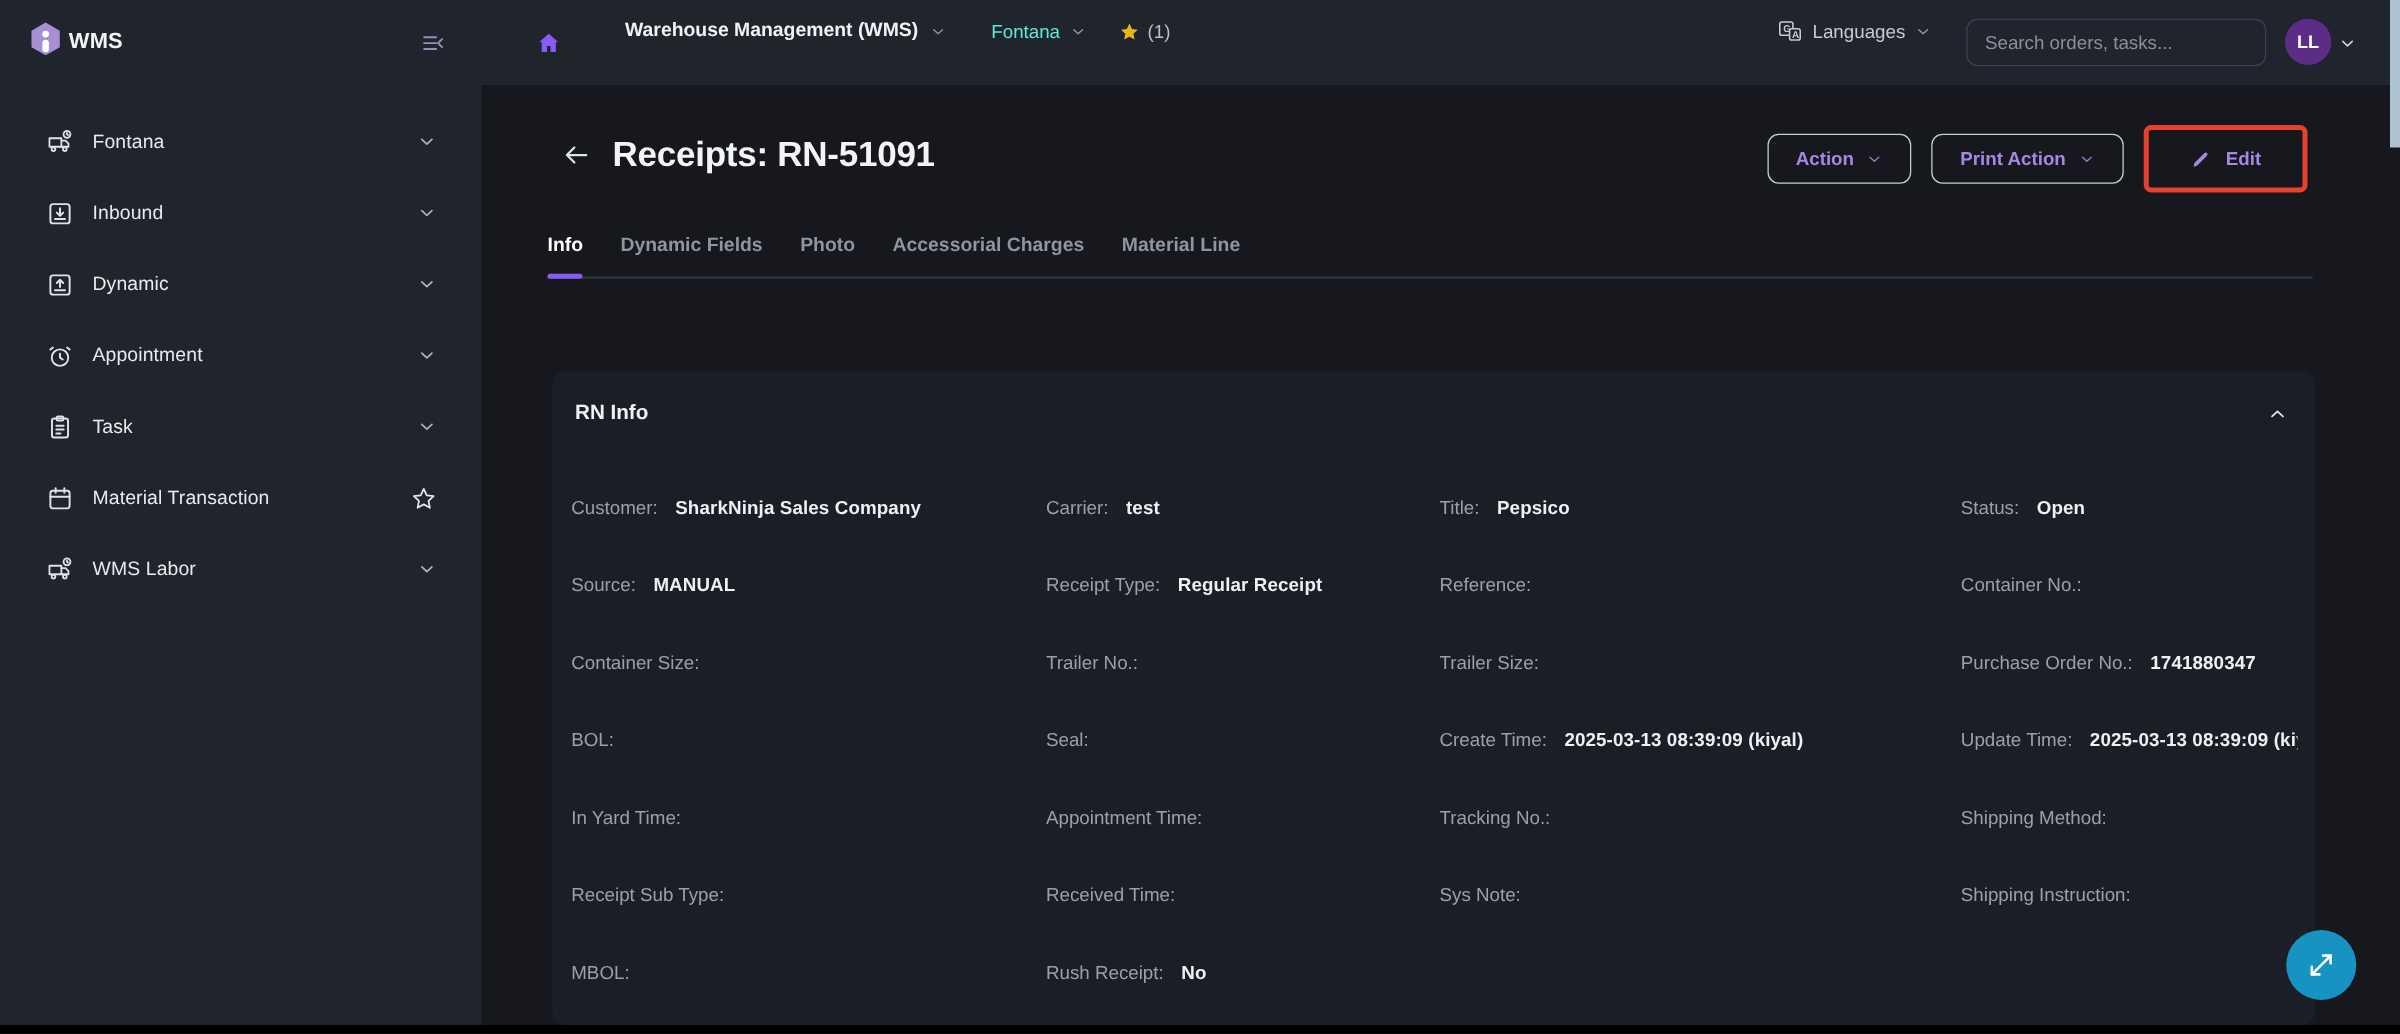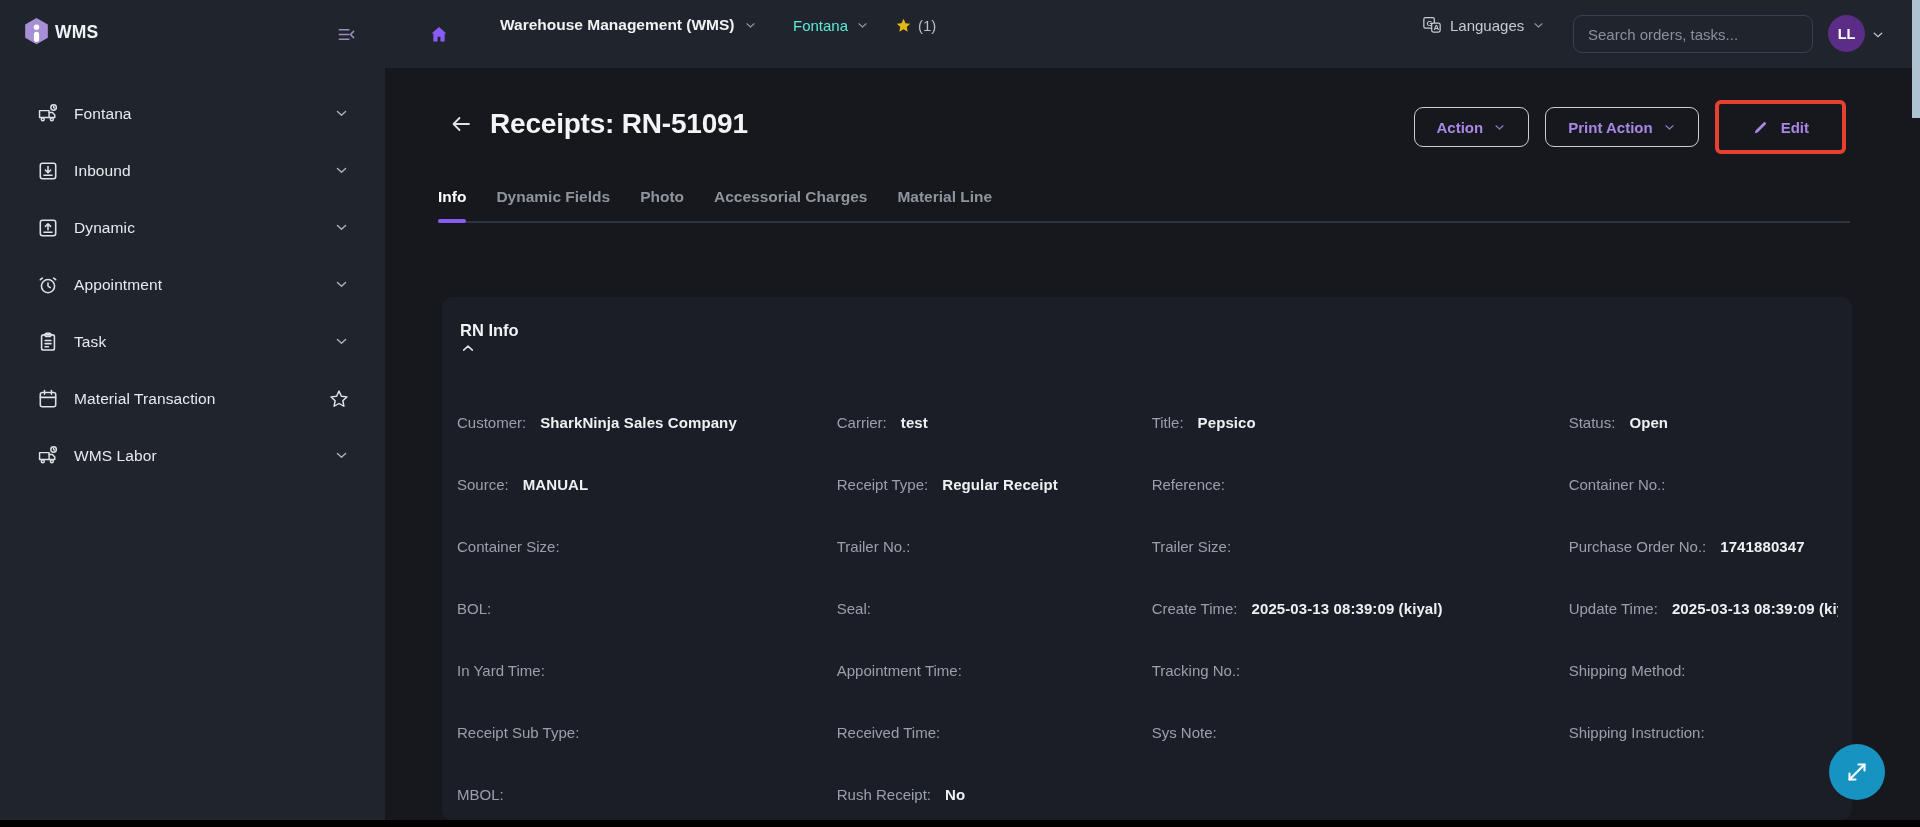"RN Info" .card-head { align-items: none -> center; flex-direction: column -> none }
